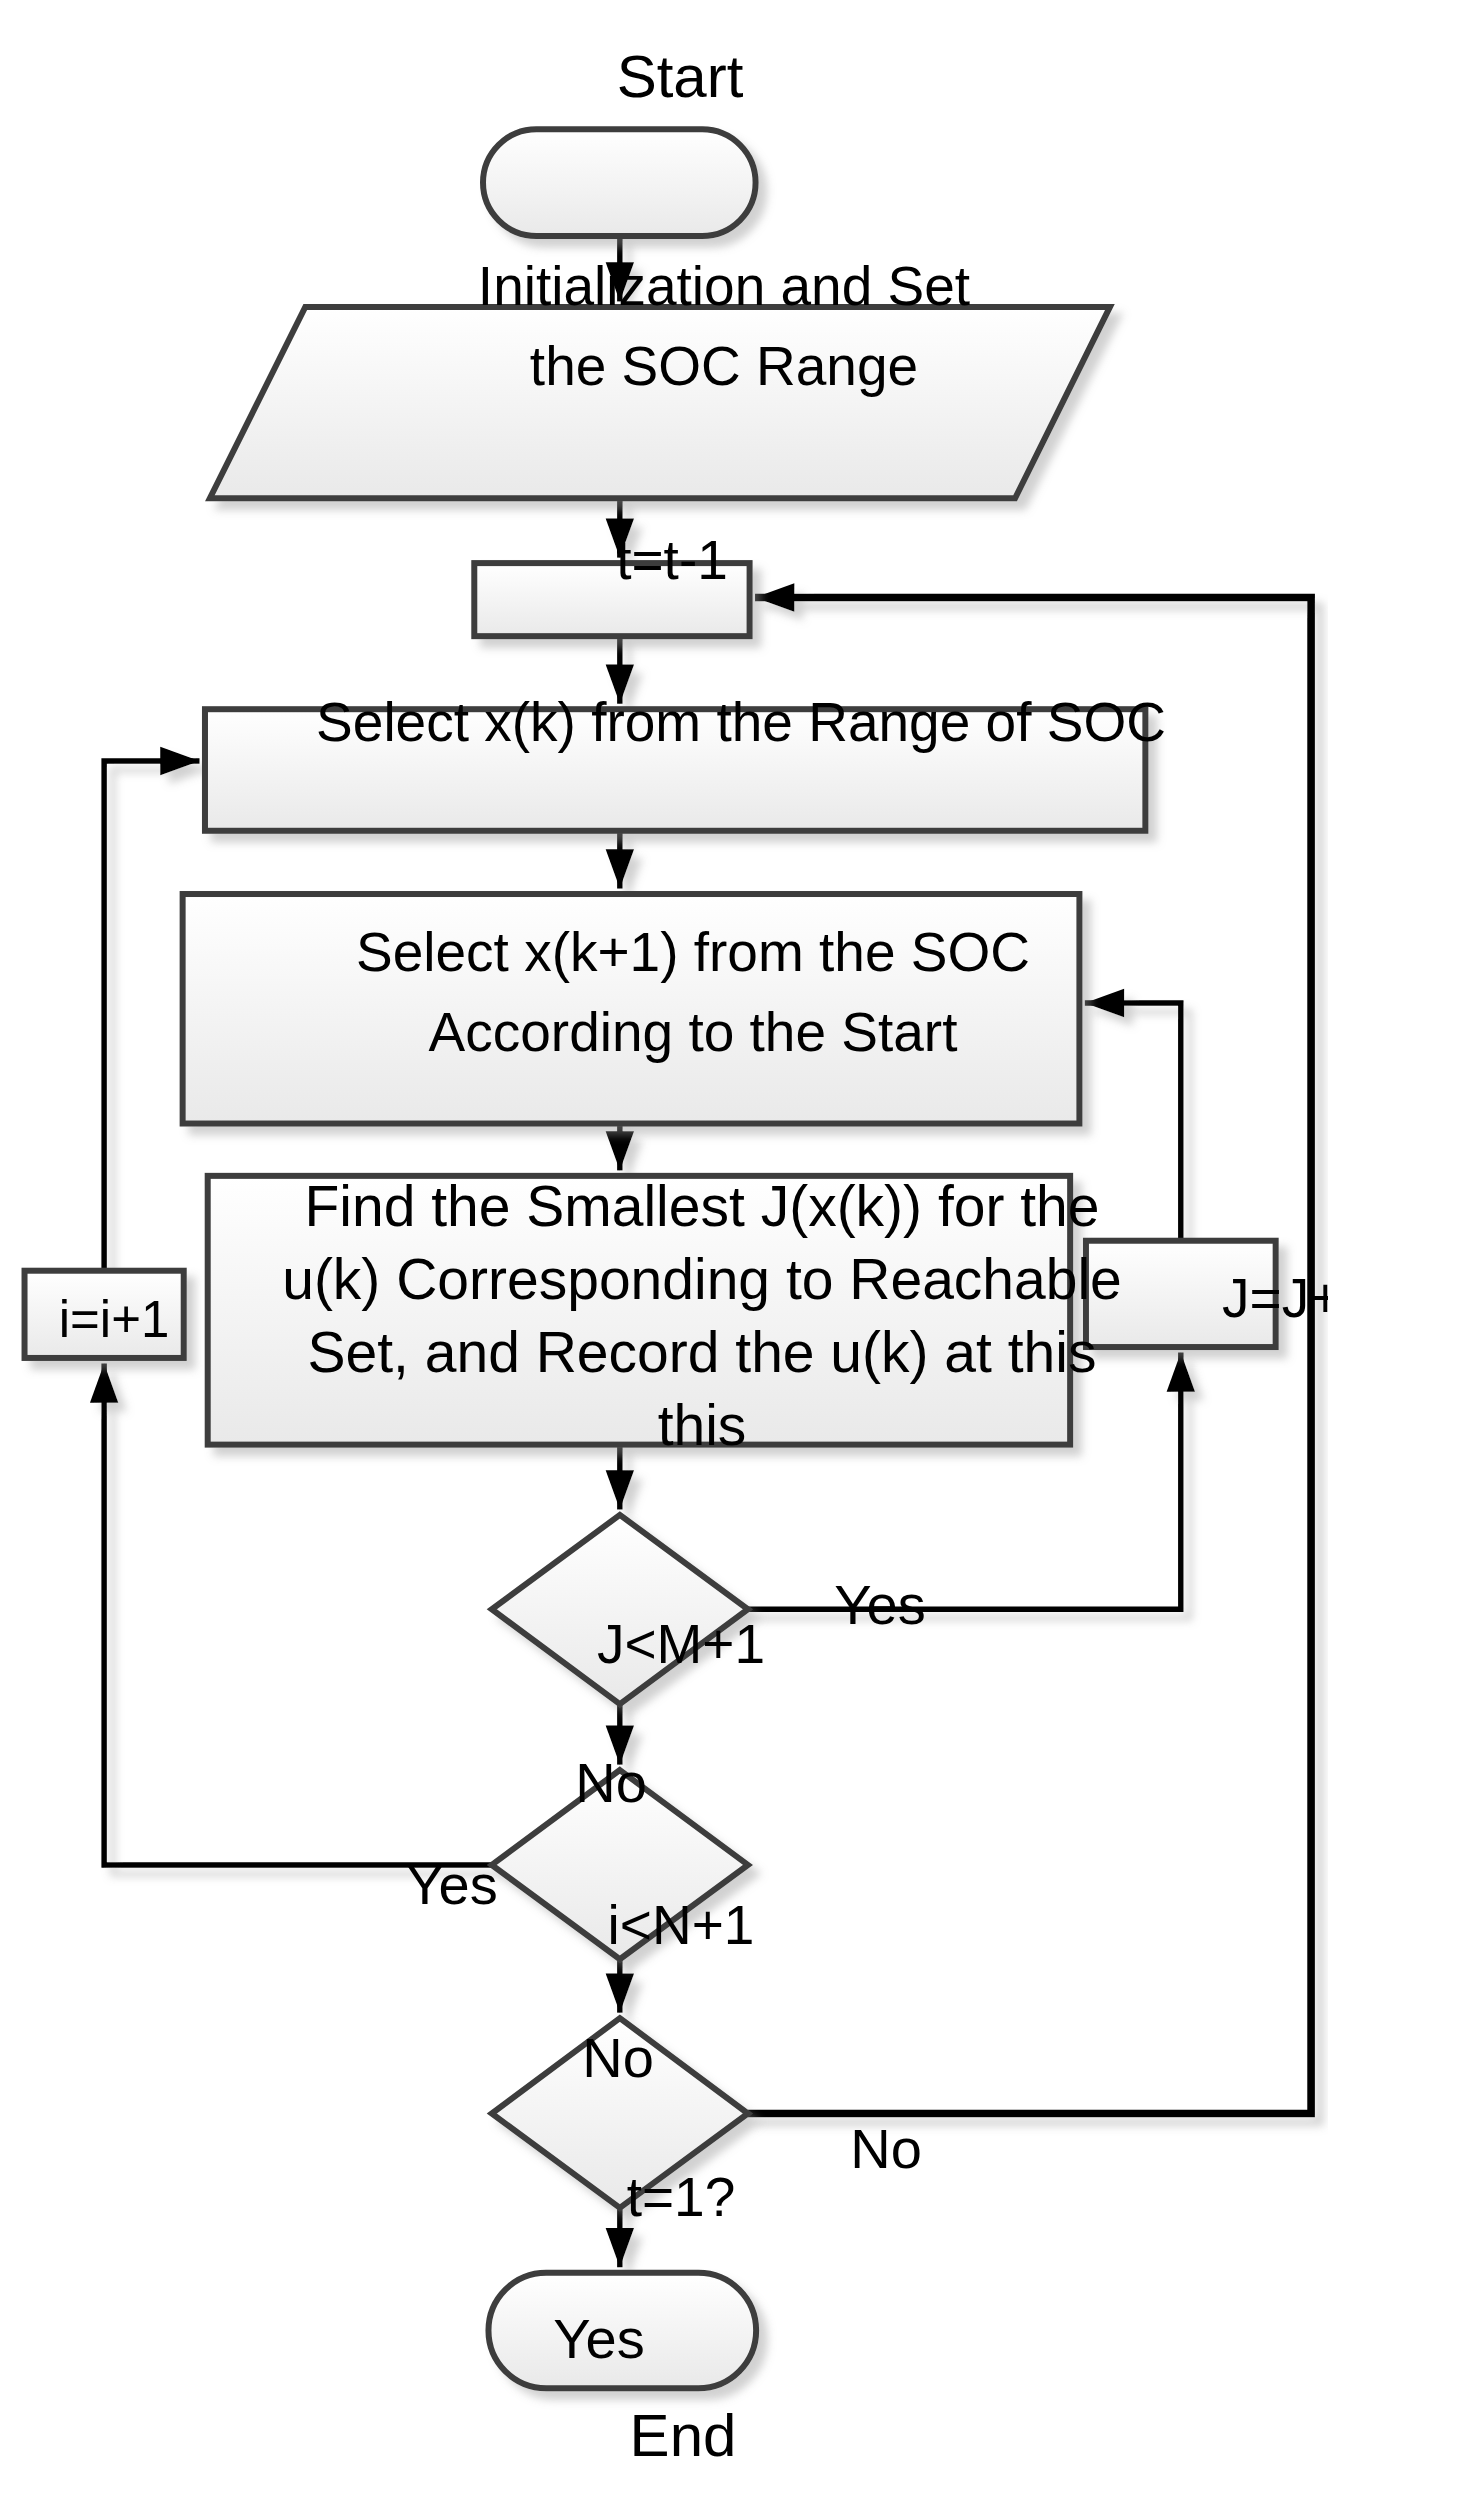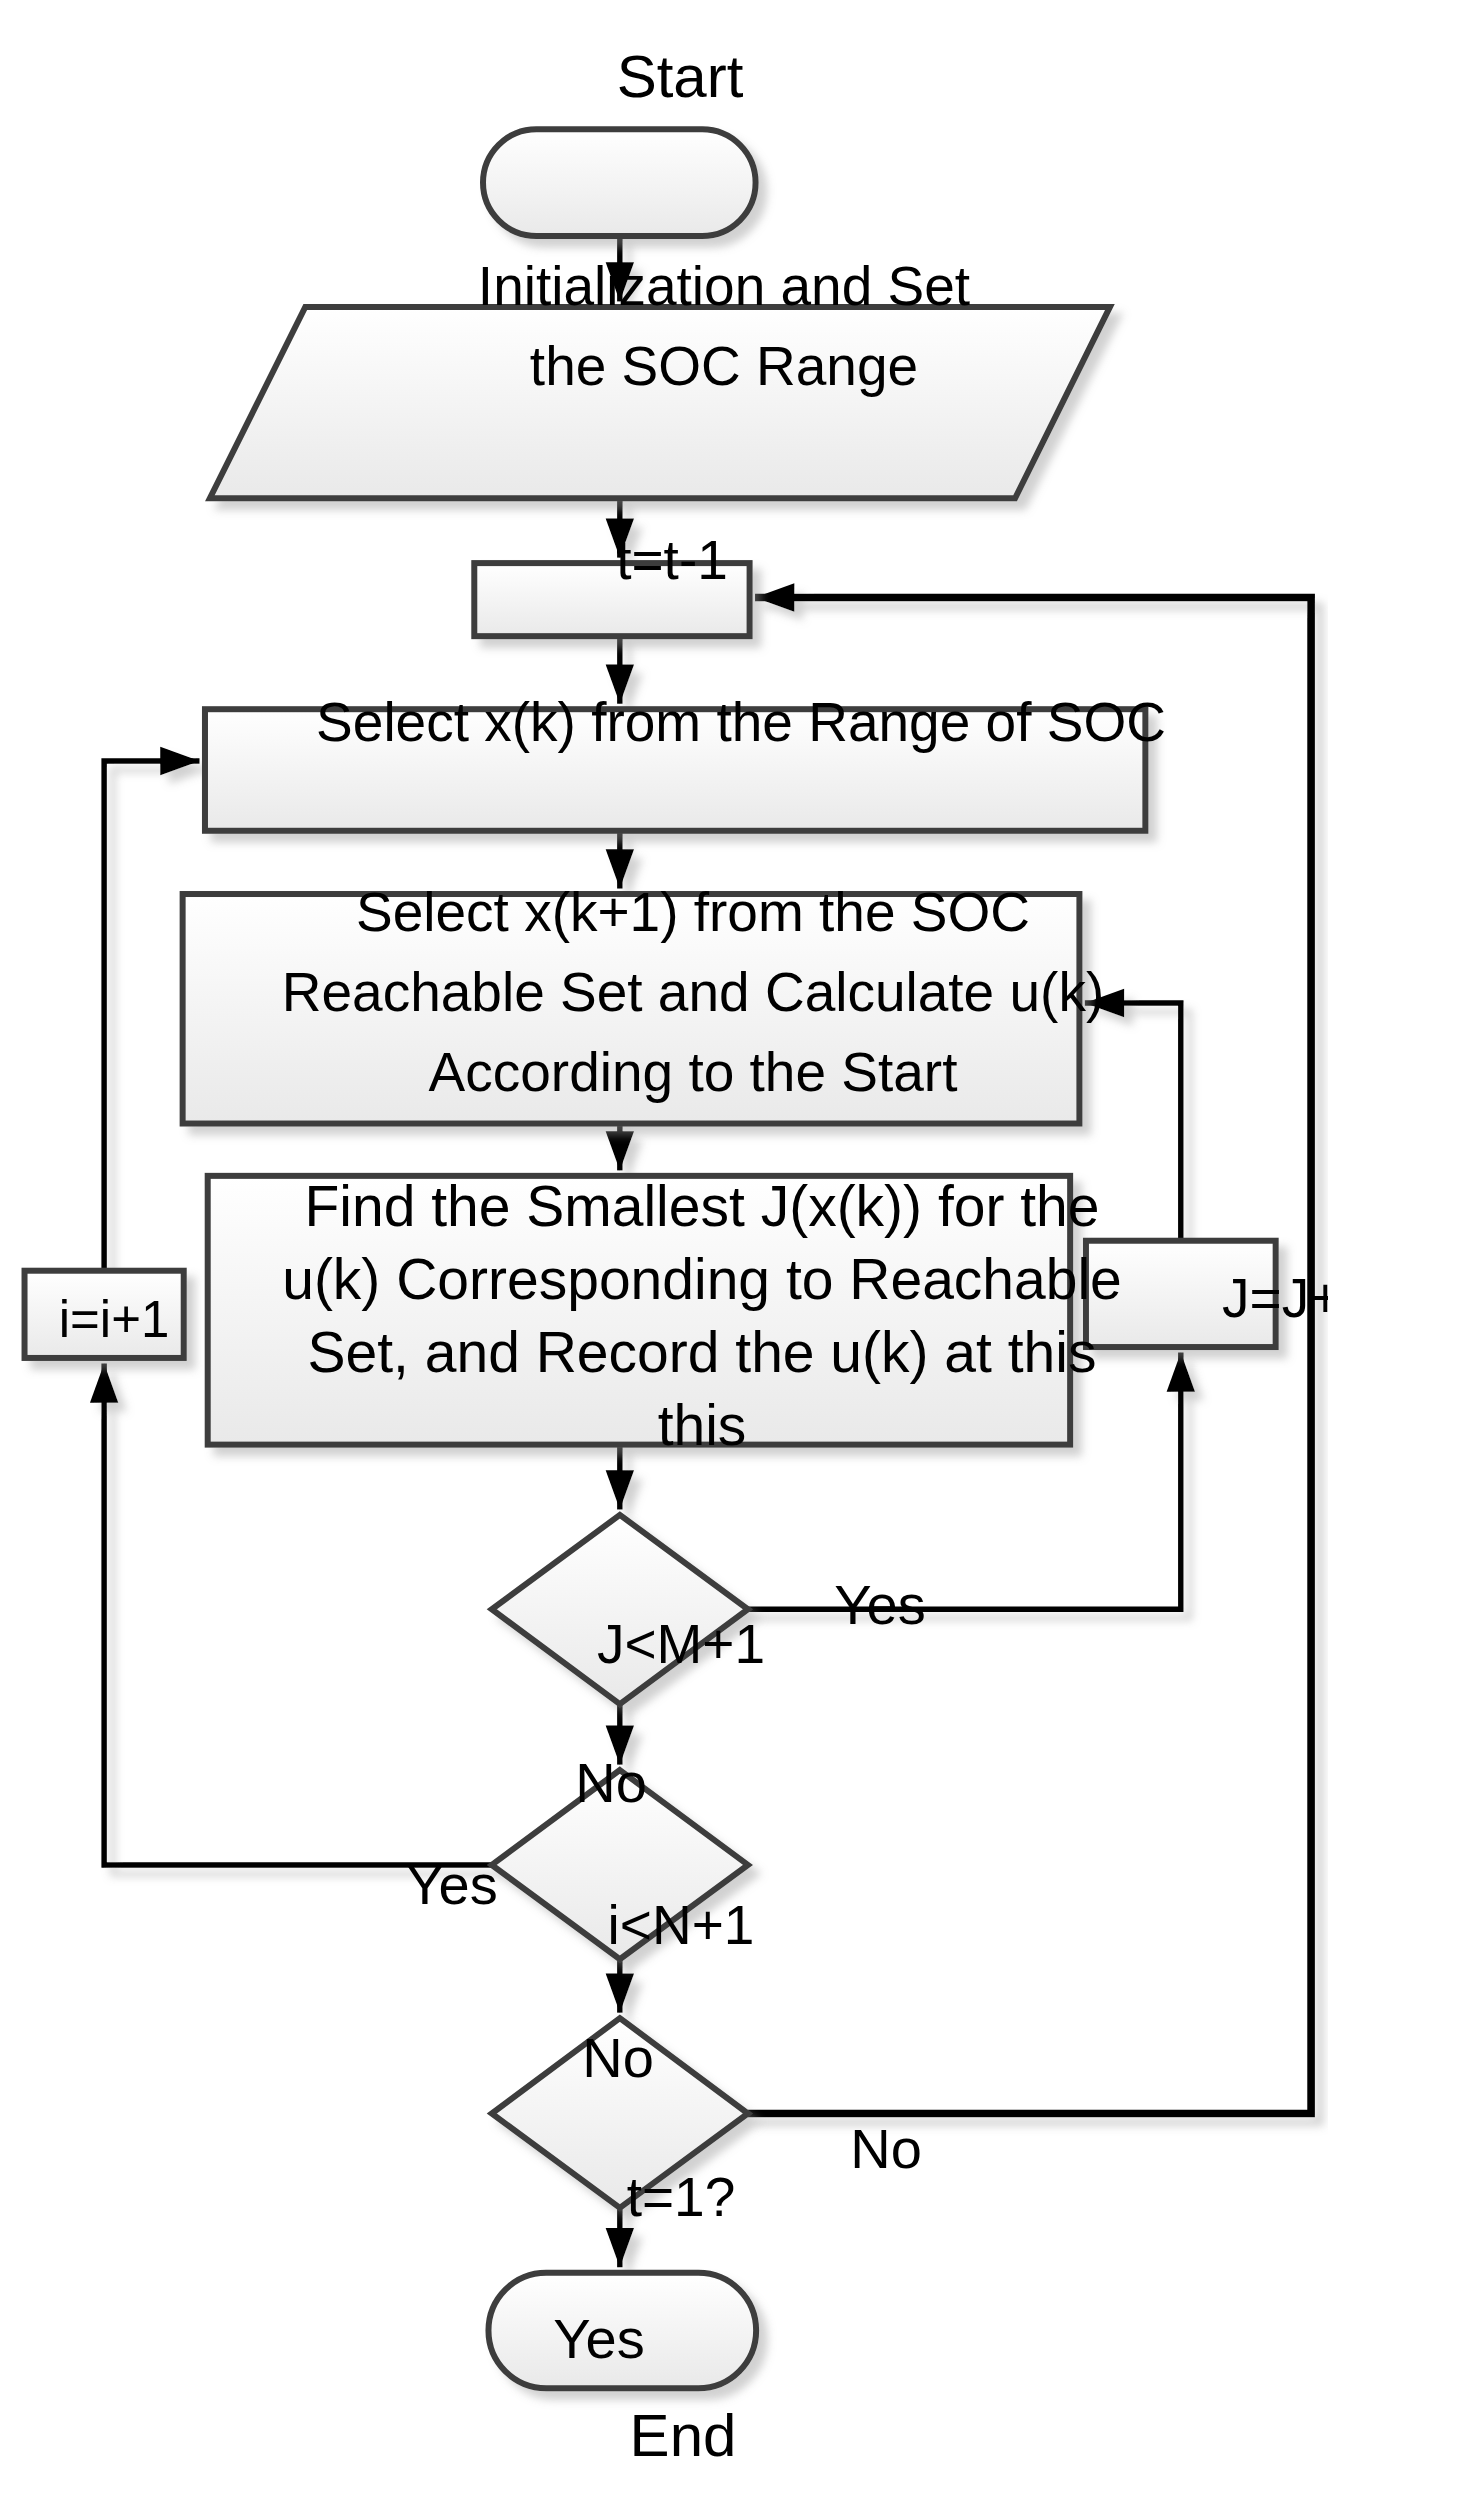"Reachable Set and Calculate u(k)" div { html: <div>Reachable Set and Calculate u(k)</div> -> none }
